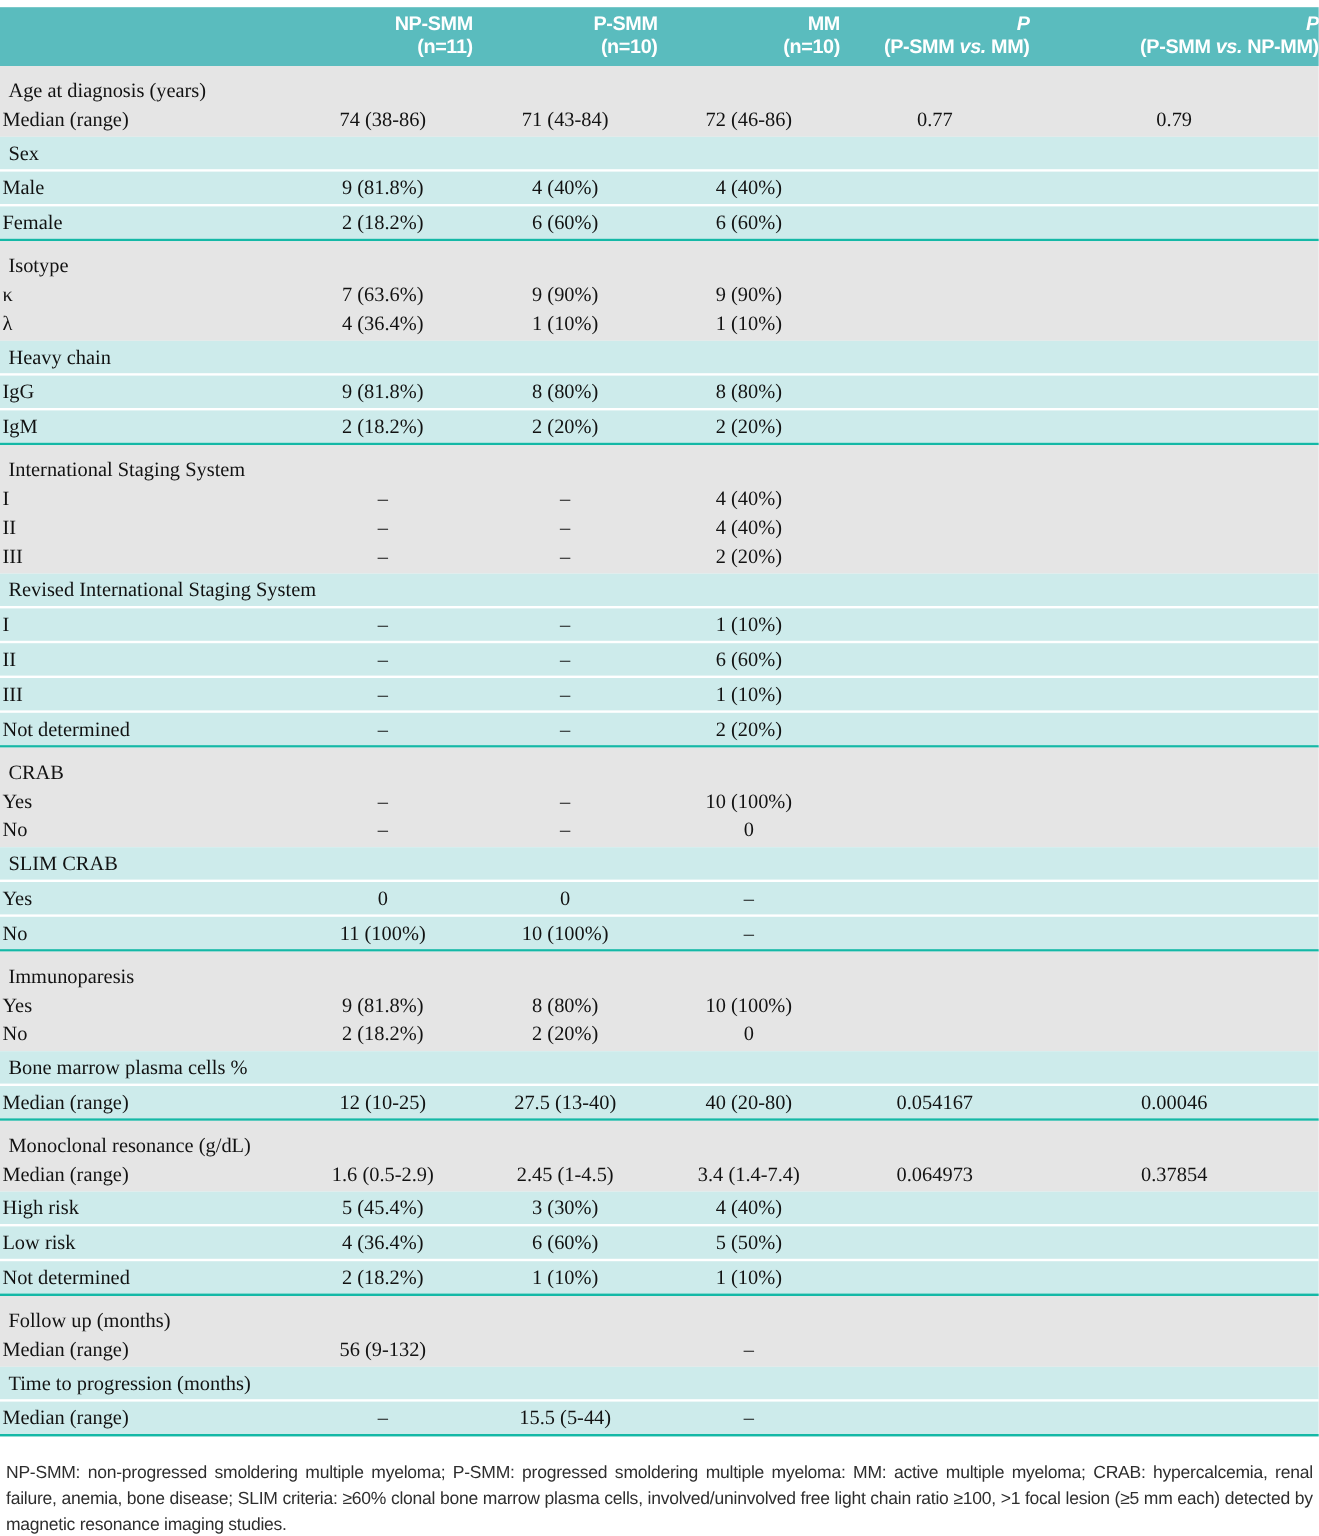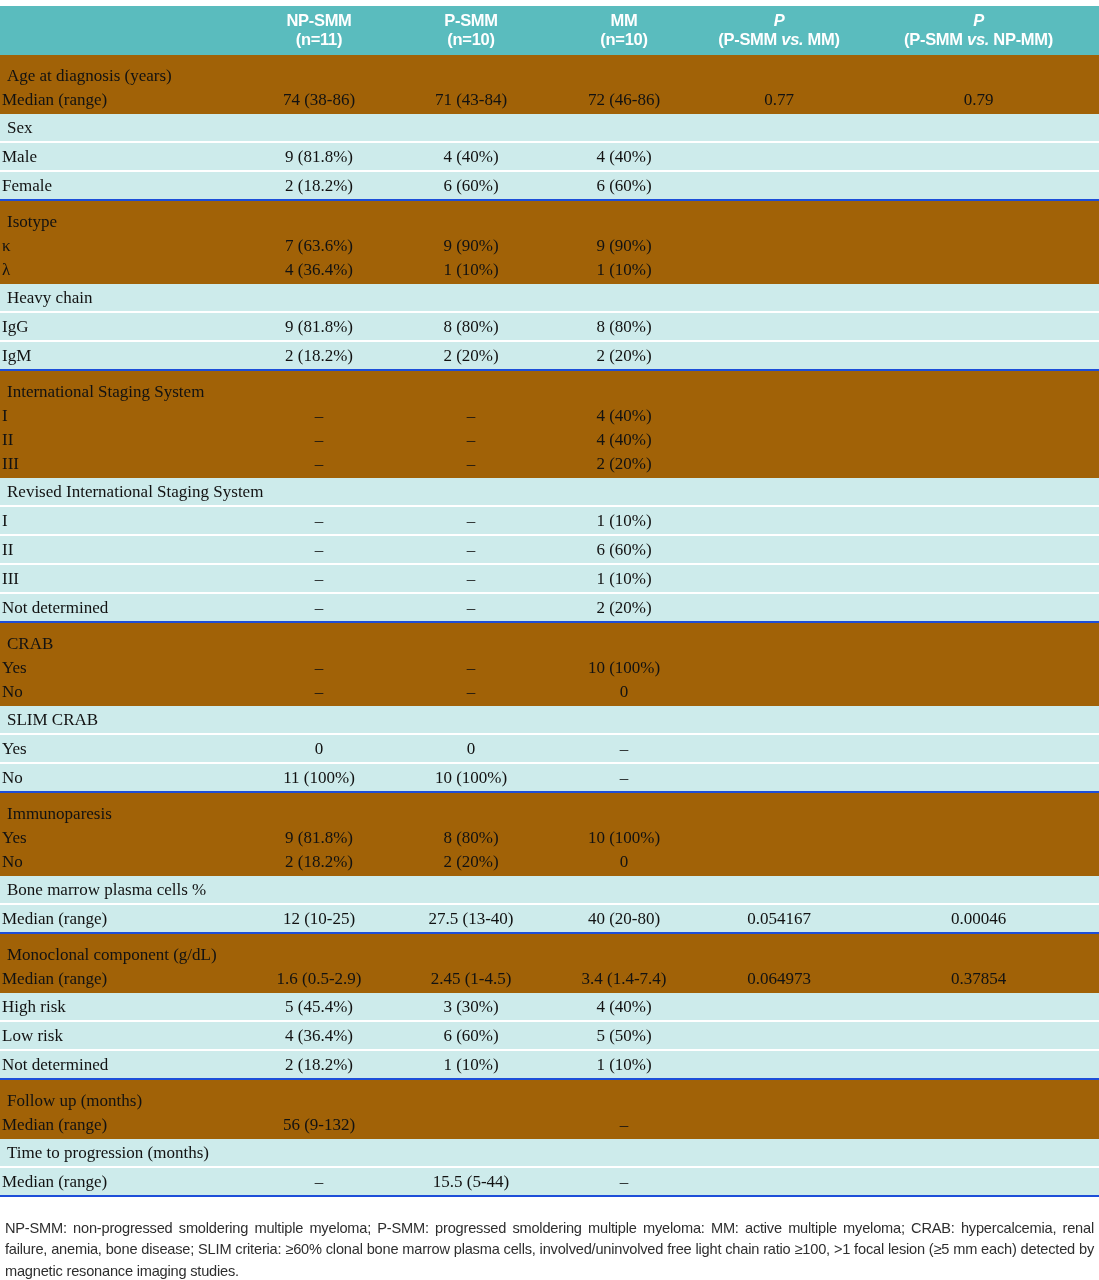"NP-SMM" .head-cell { text-align: center -> right }
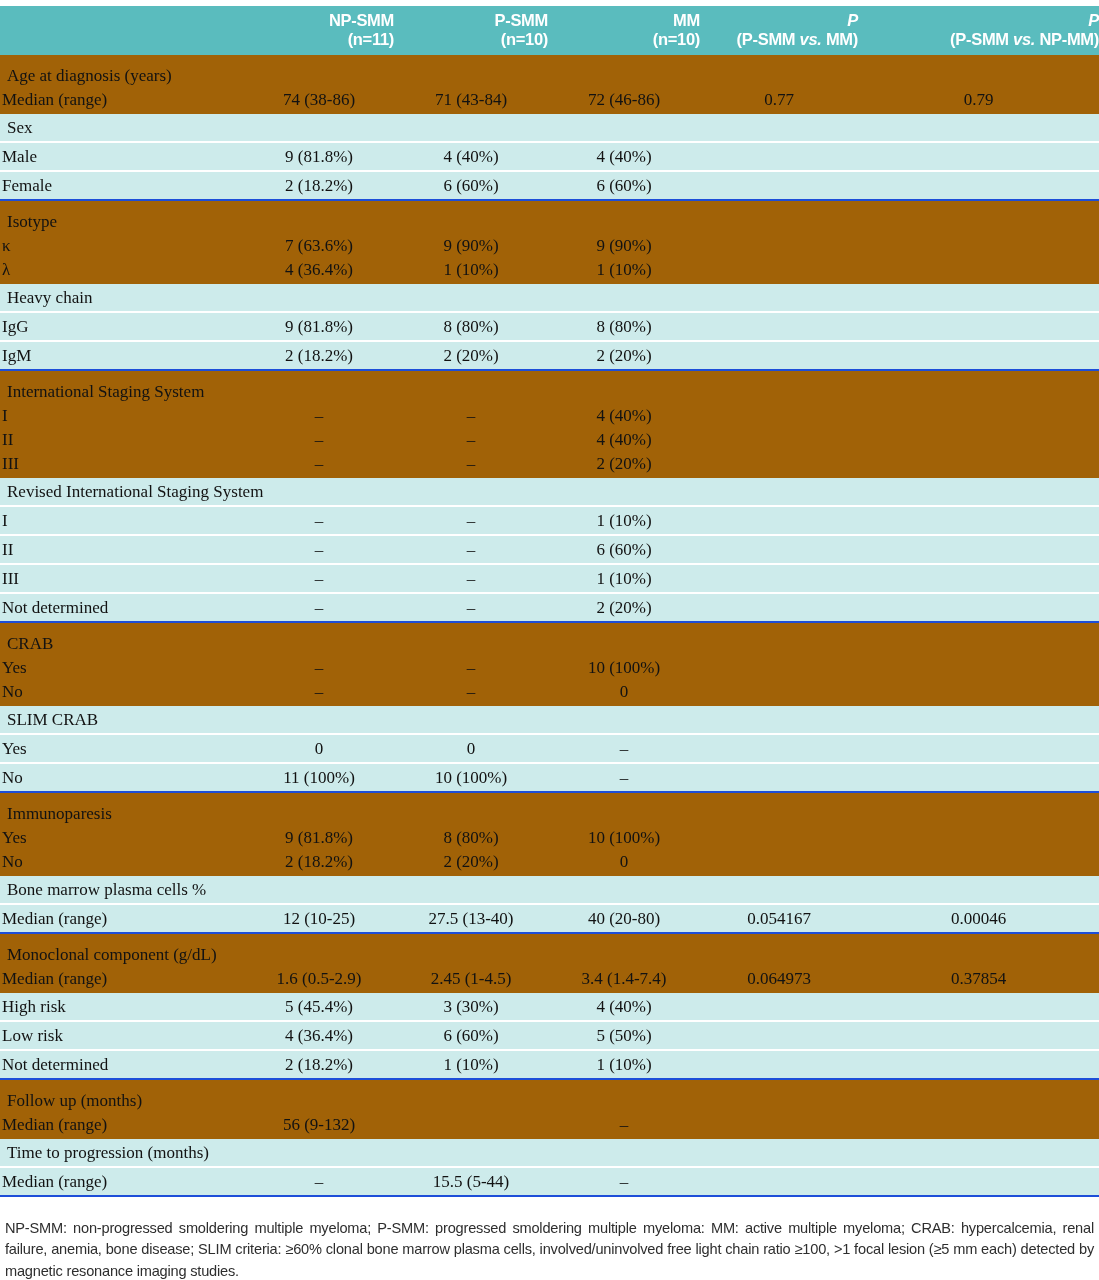"Age at diagnosis (years)" .section.plain { background: #a16207 -> #e5e5e5 }
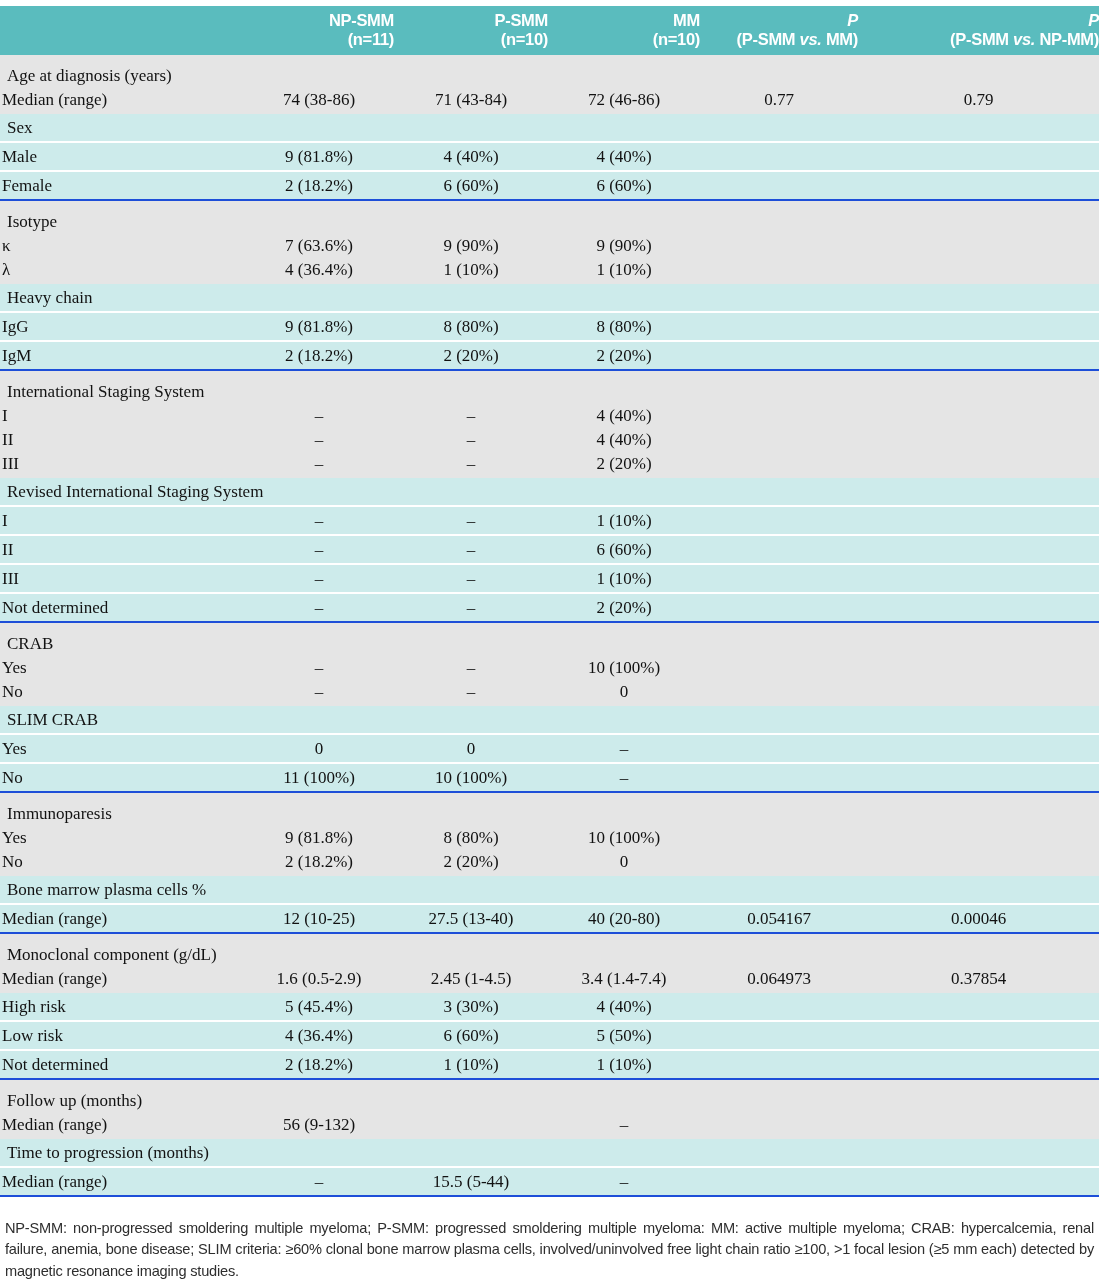"Sex" .section.shaded { border-bottom: 2px solid #1d4ed8 -> 2px solid #14b8a6 }
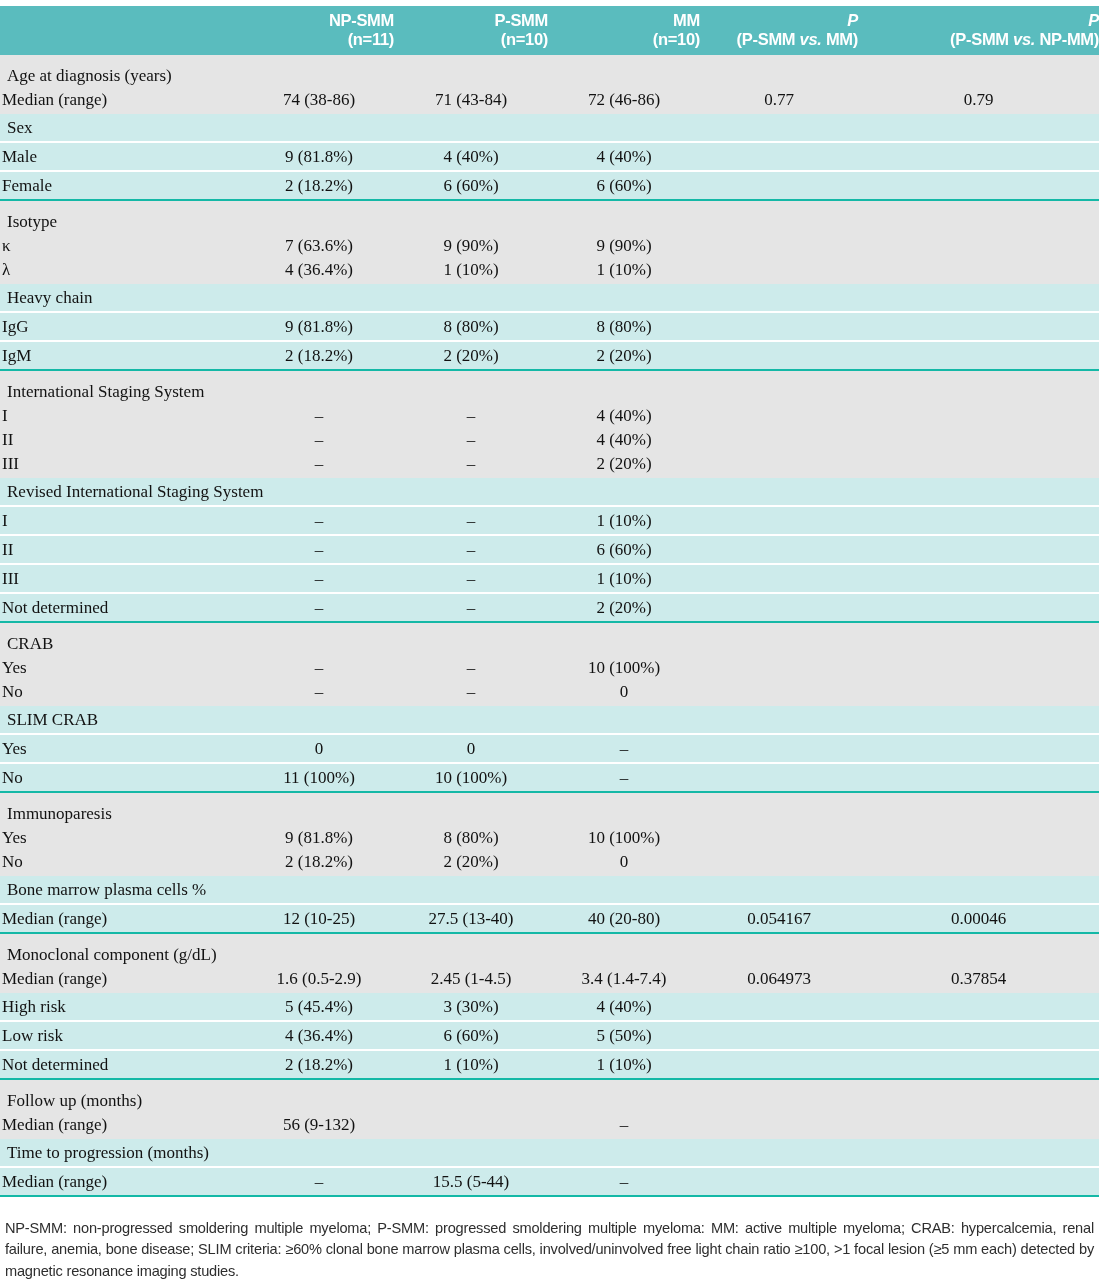"Monoclonal component (g/dL)" div.title-cell { text: component -> resonance }
